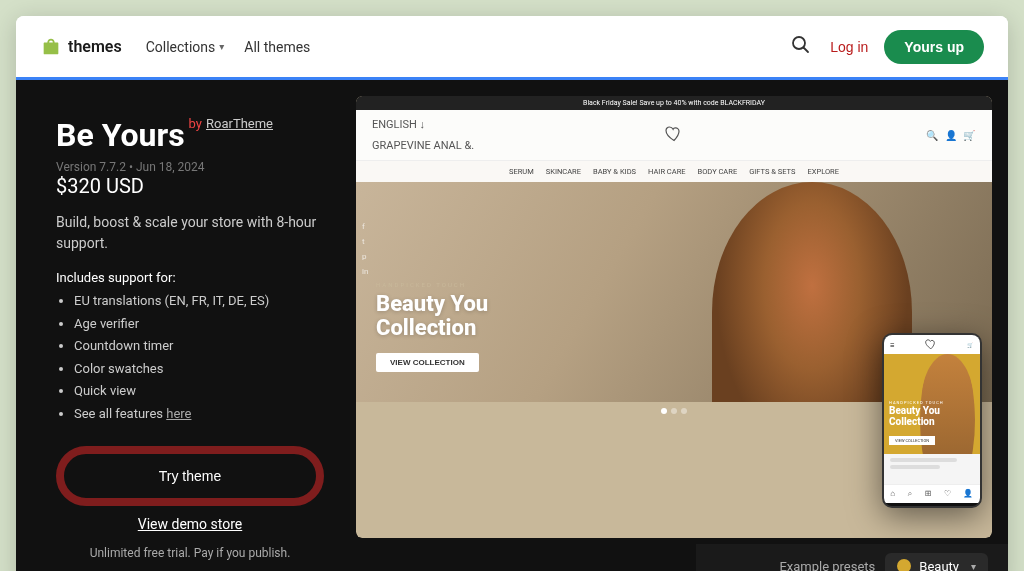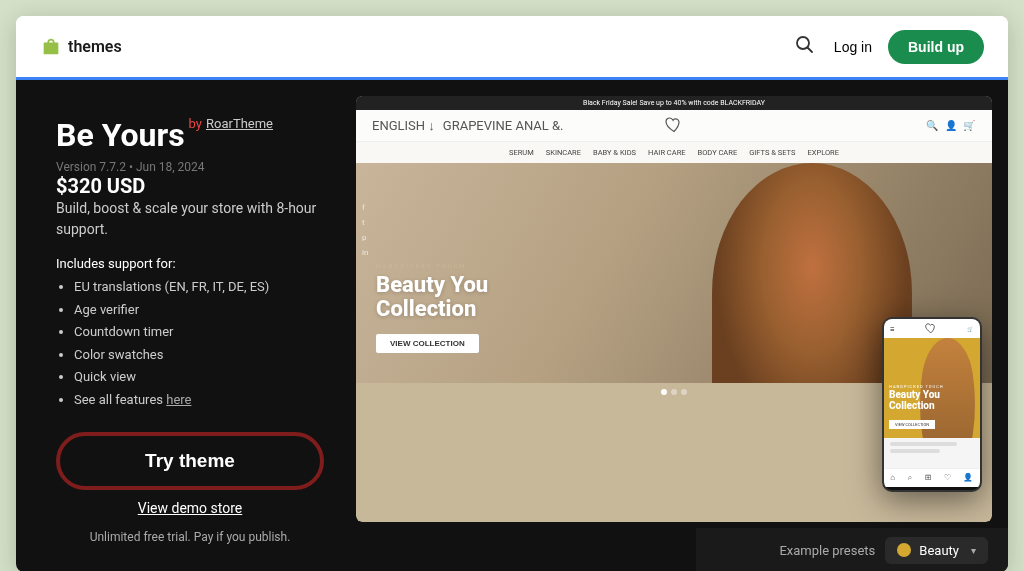"Collections" nav.header-nav { html: none -> <nav> <span> <span>Collections</span> <span>▾</span> </span> <span> <span>All themes</span> </span> </nav> }
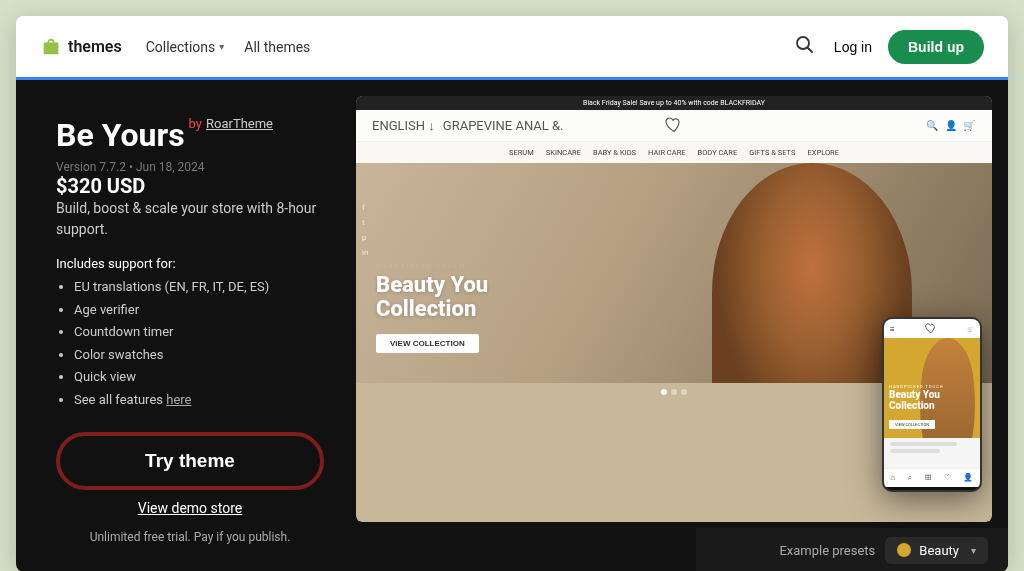"Log in" .login-btn { color: #000000 -> #b91c1c }
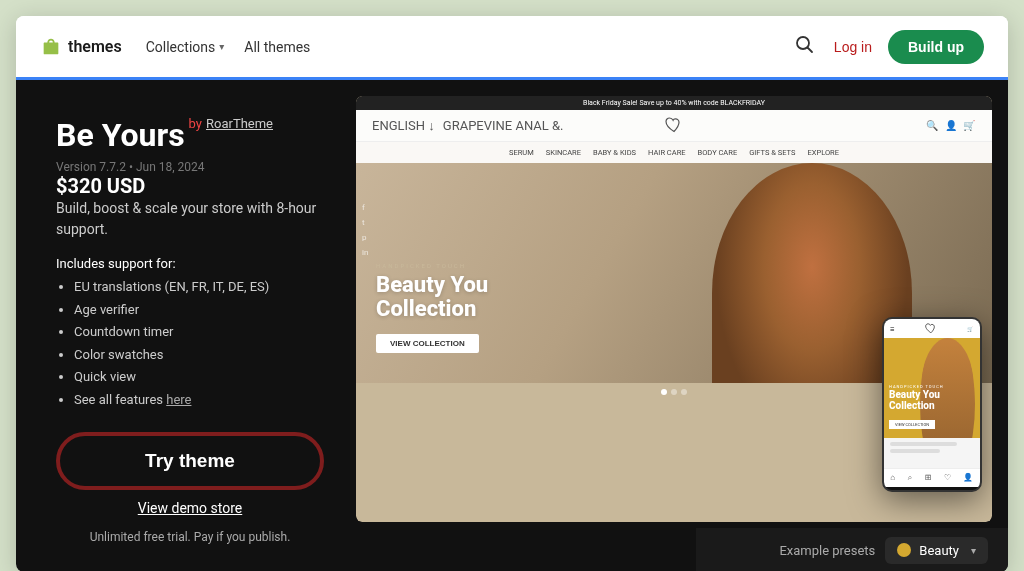"Build up" button.signup-btn { text: Build -> Yours }
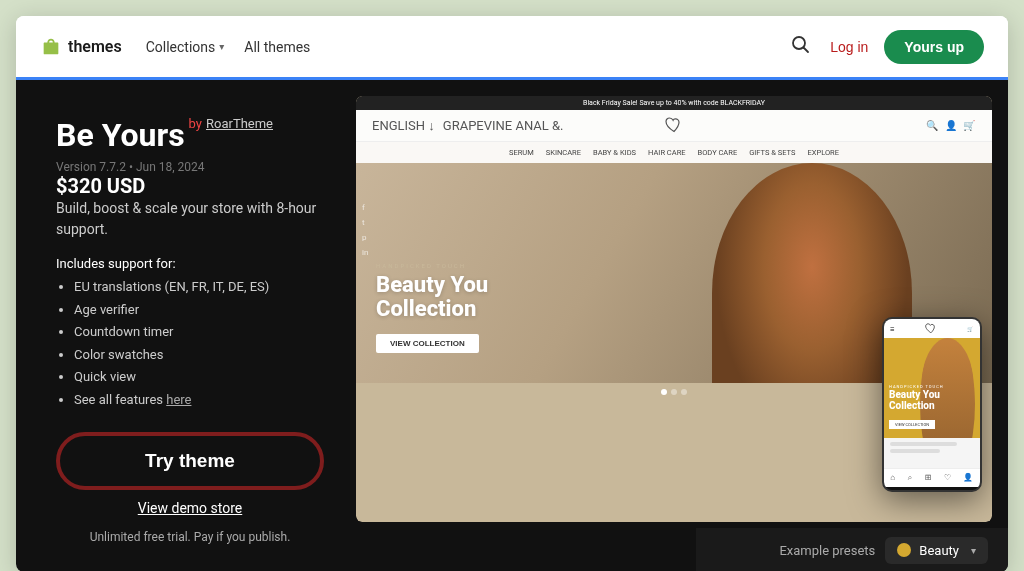"ENGLISH ↓" .store-nav { flex-direction: none -> column; font-size: 13px -> 11px }
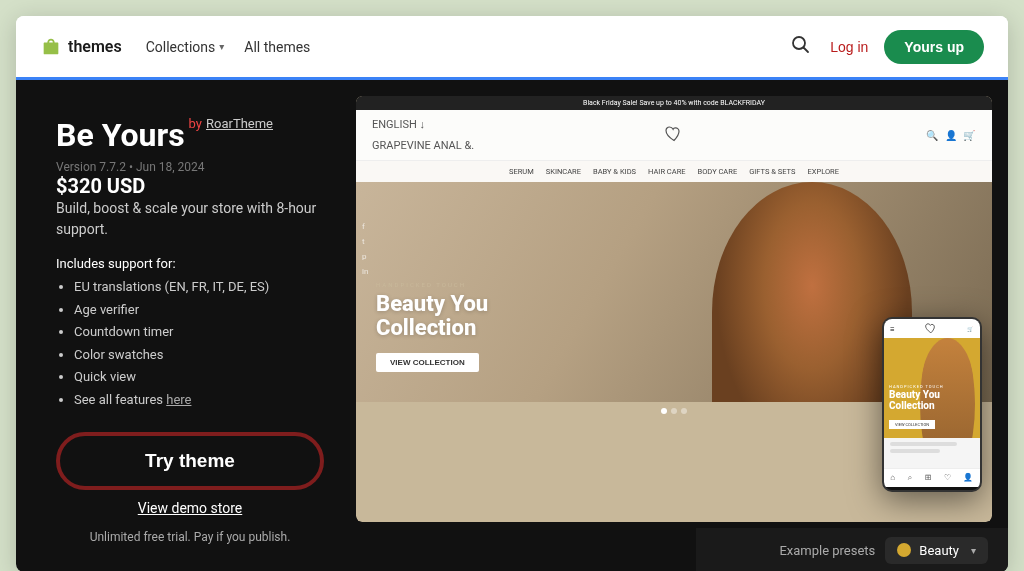"$320 USD" .theme-price { font-weight: 700 -> 400; margin-bottom: none -> 14px }
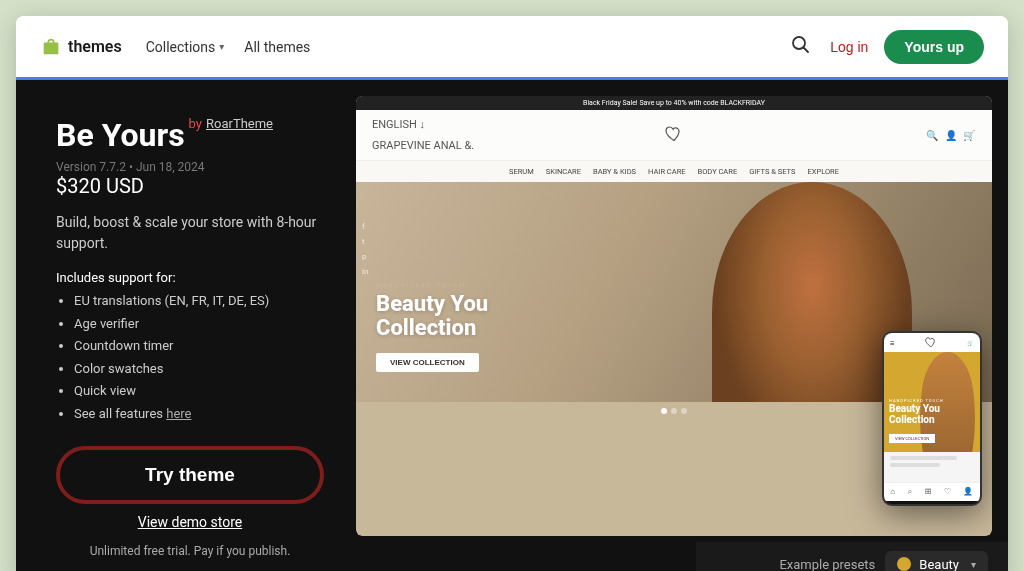"Try theme" .try-theme-btn { border: 4px solid #7f1d1d -> 8px solid #7f1d1d; font-size: 19px -> 14px; font-weight: 700 -> 400 }
